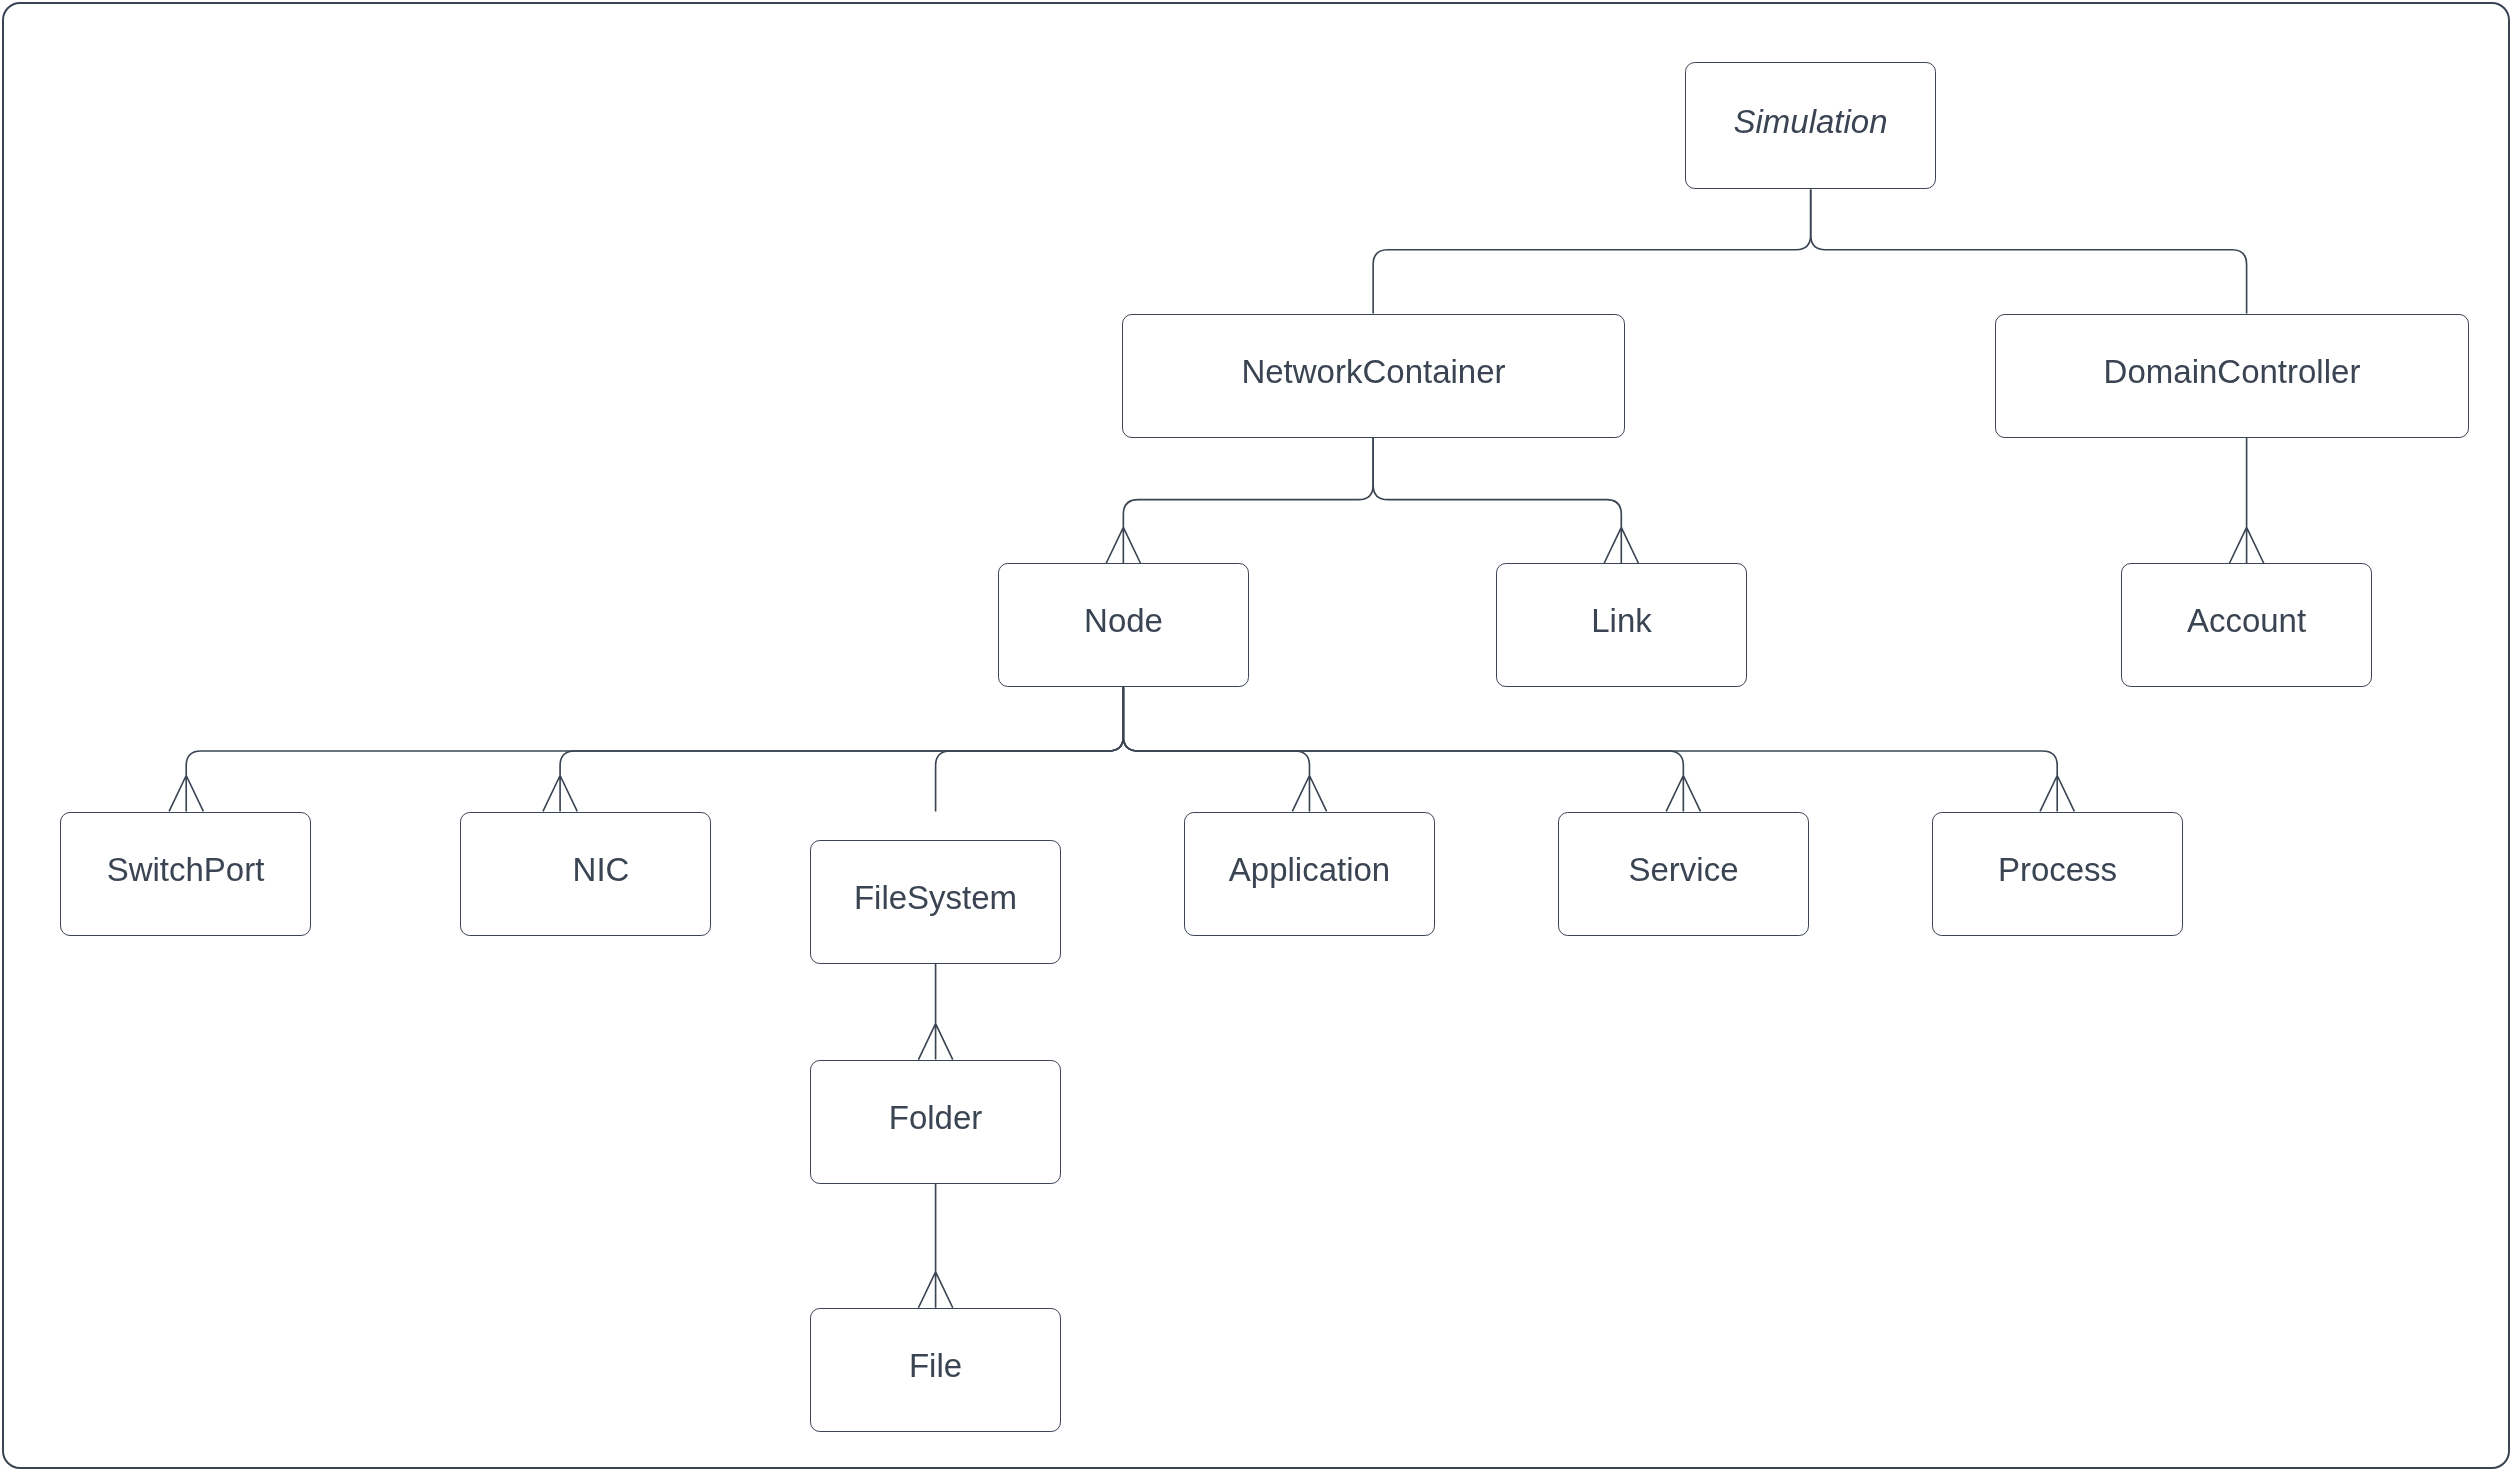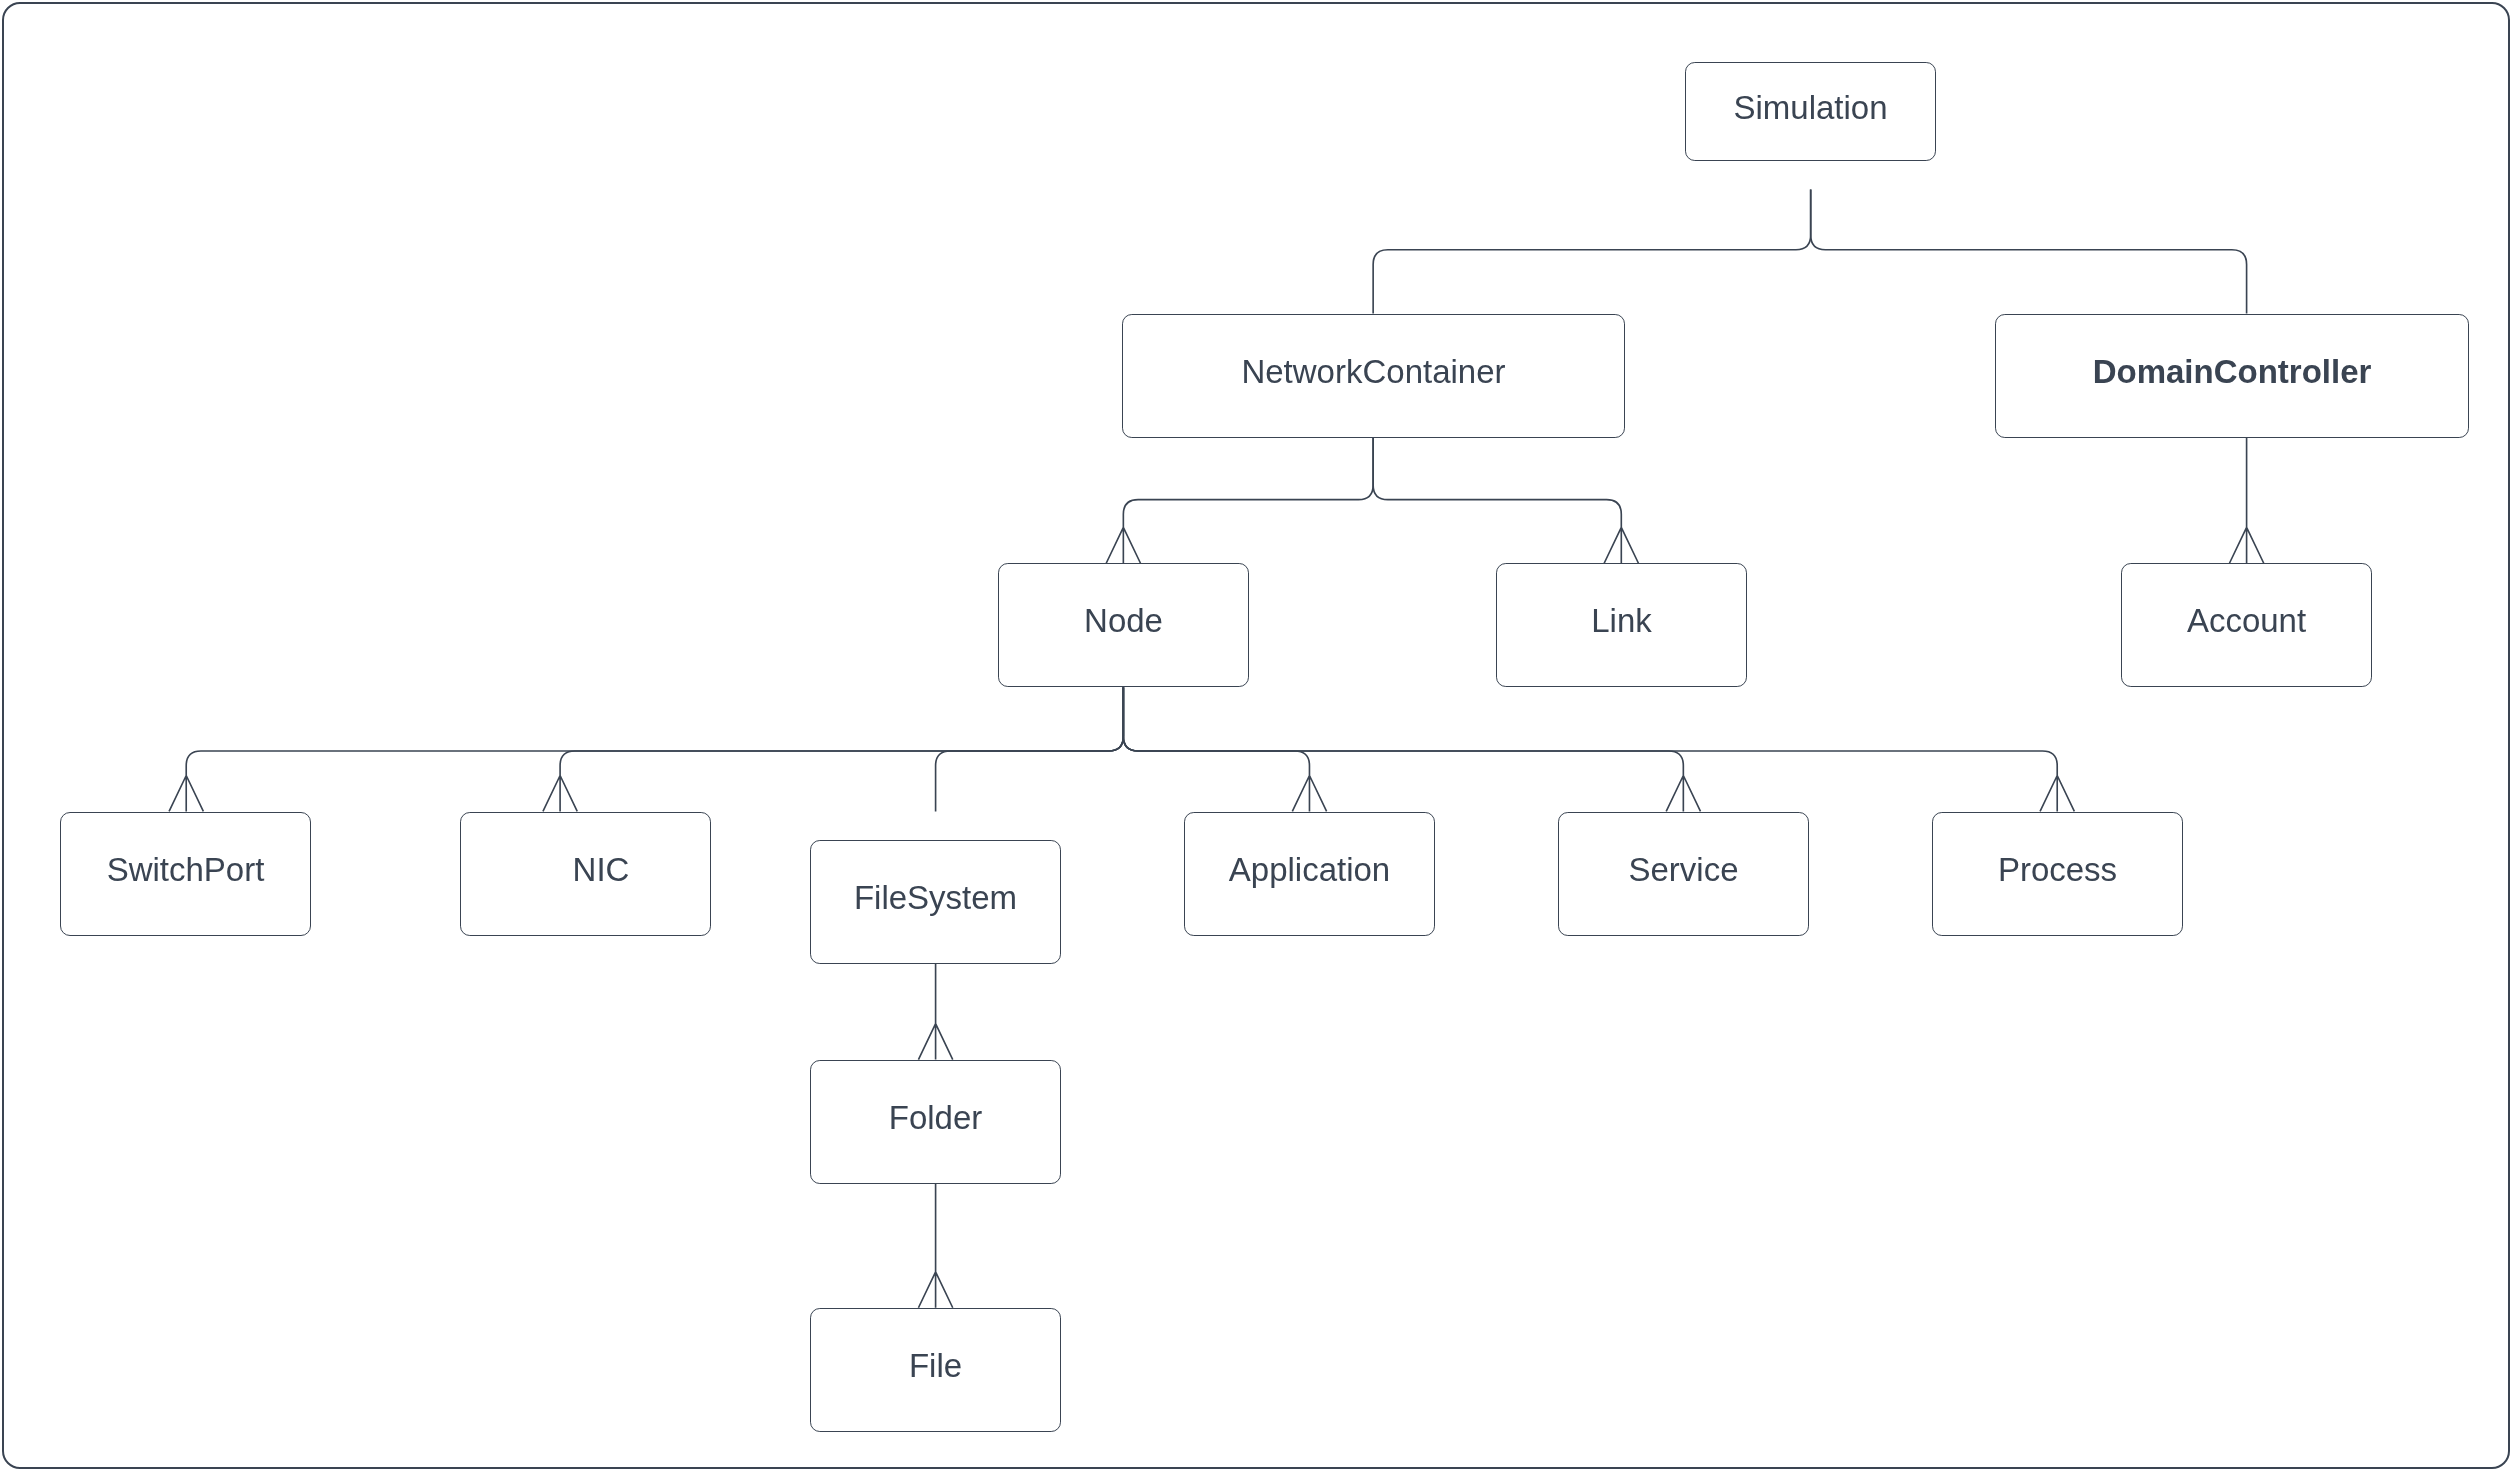"Simulation" div.node { font-style: none -> italic; height: 99px -> 127px }
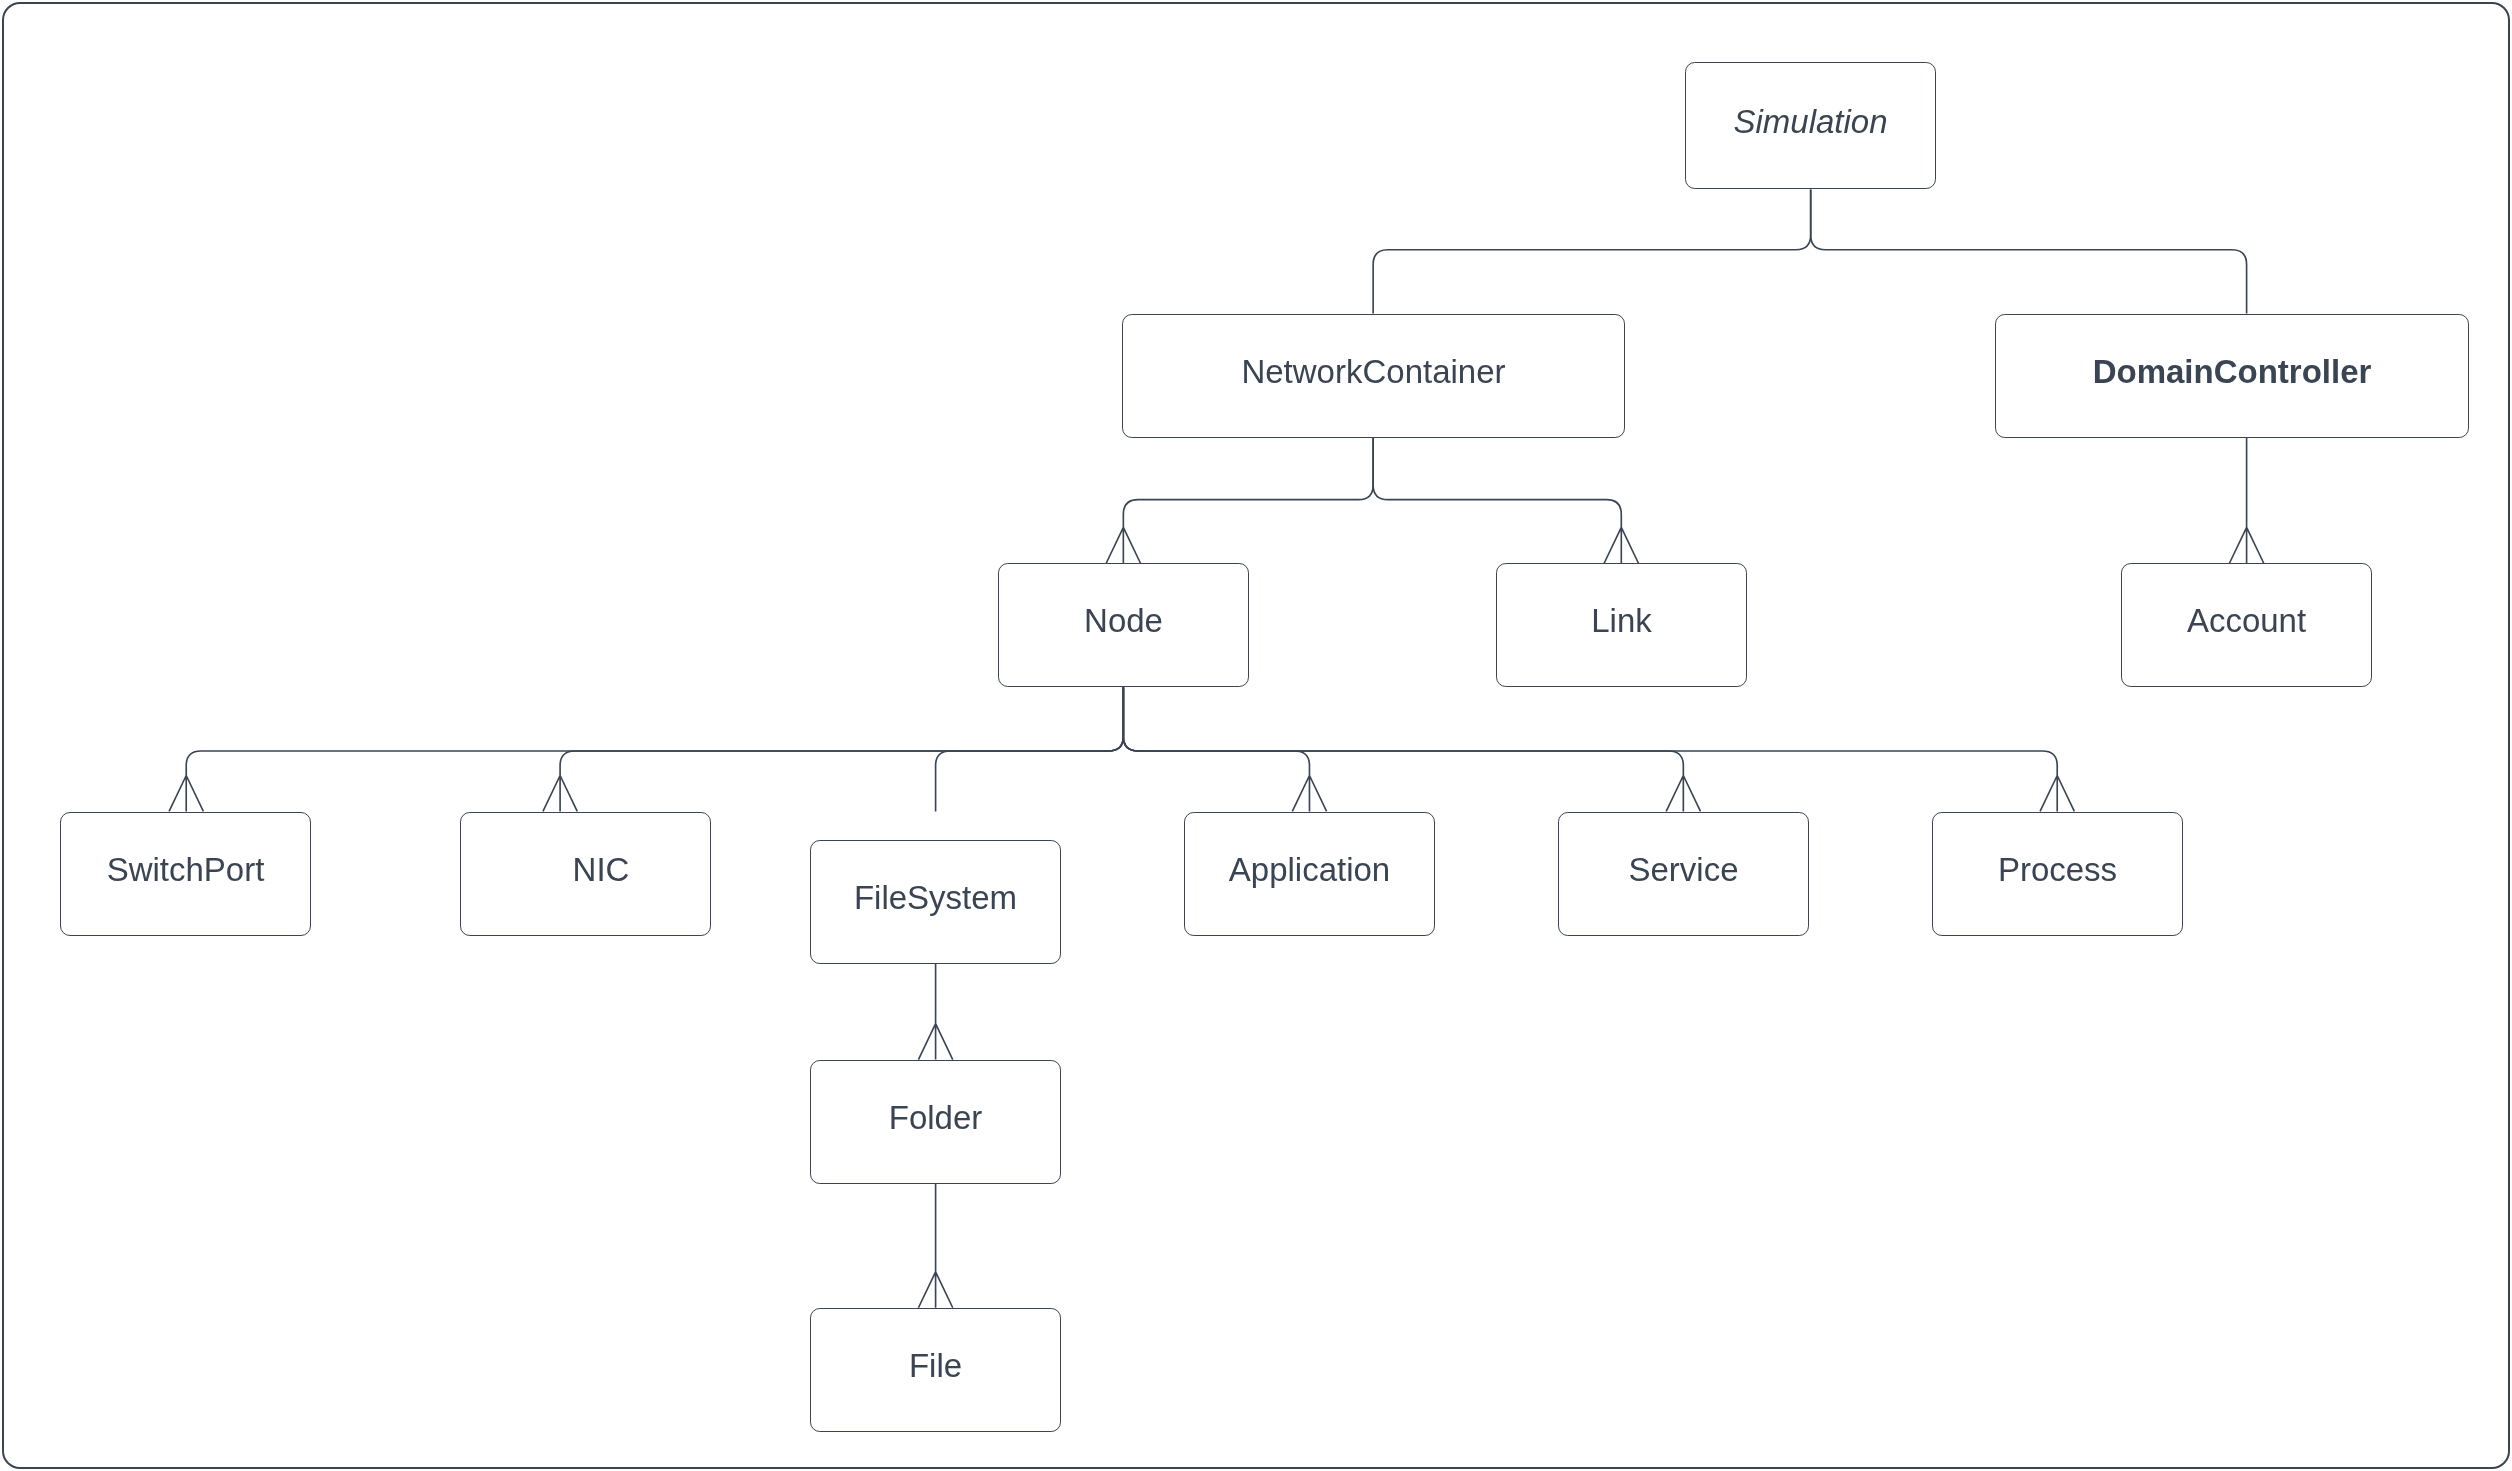"DomainController" div.node { font-weight: bold -> none }
